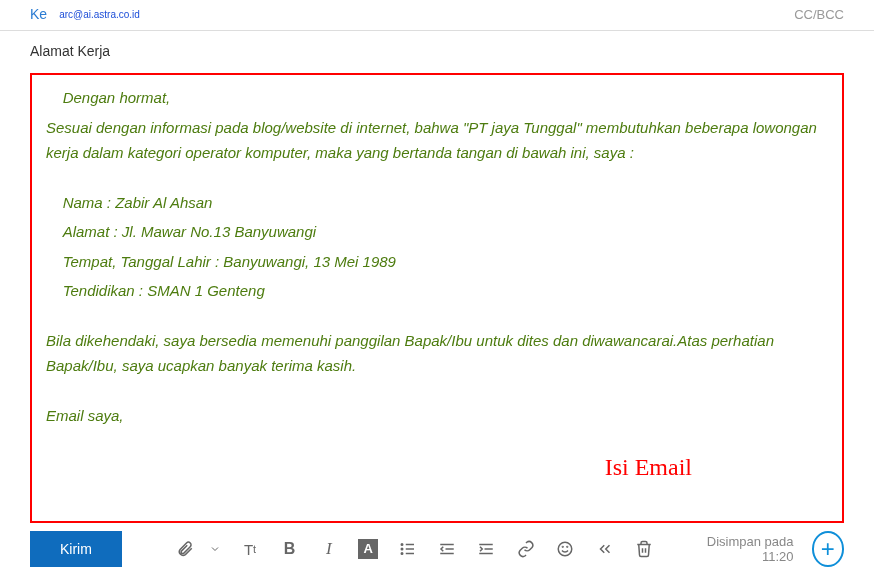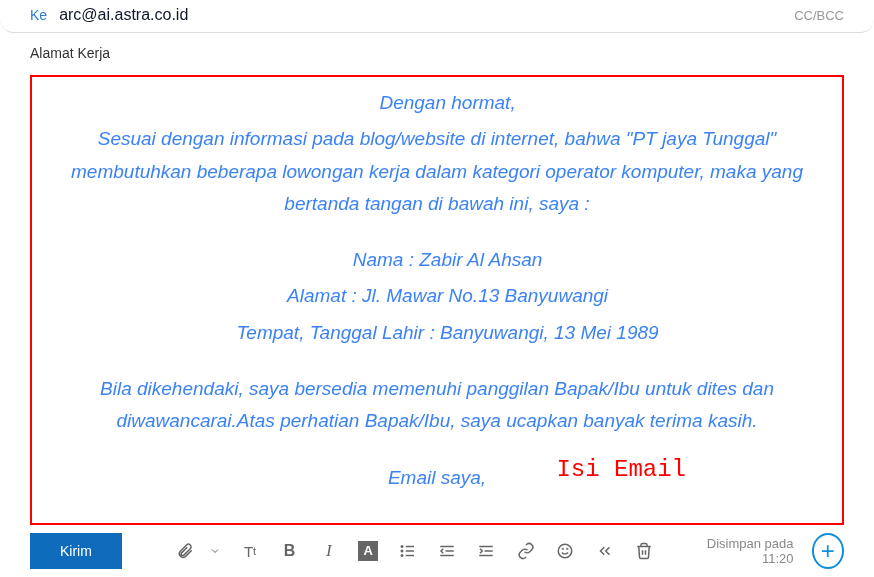"Ke" .header-row { border-radius: 14px -> none }
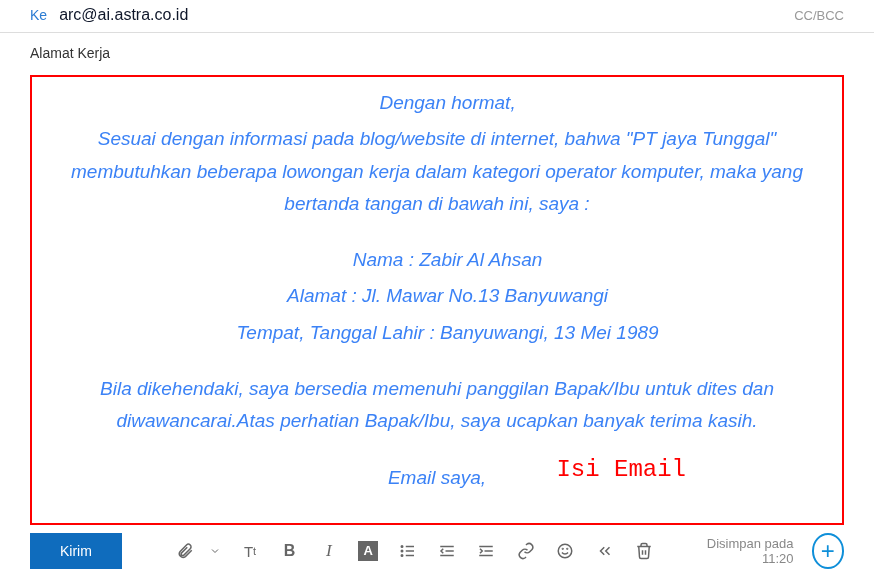"arc@ai.astra.co.id" .to-address { color: #0f172a -> #1d4ed8; font-size: 16px -> 10px }
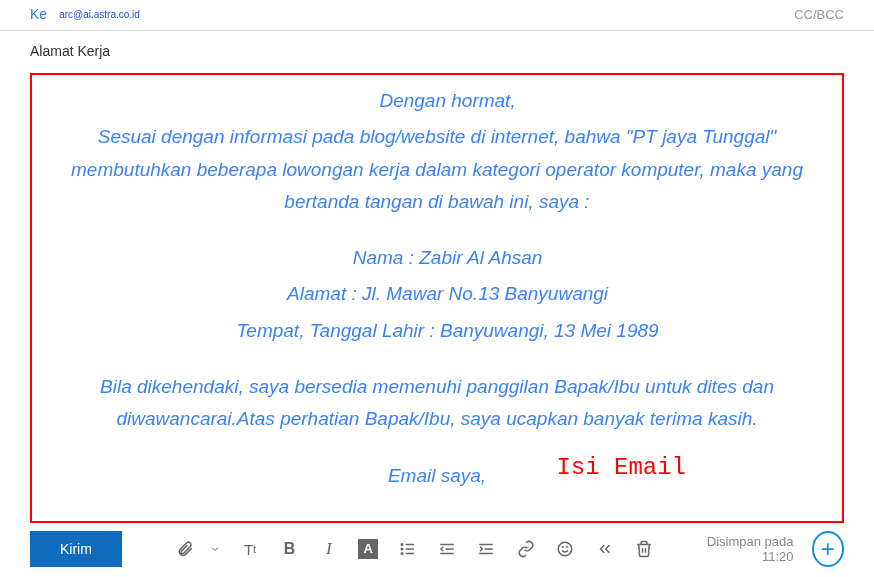"Dengan hormat," .email-body { color: #3b82f6 -> #4d7c0f; font-size: 19px -> 15px; text-align: center -> none }
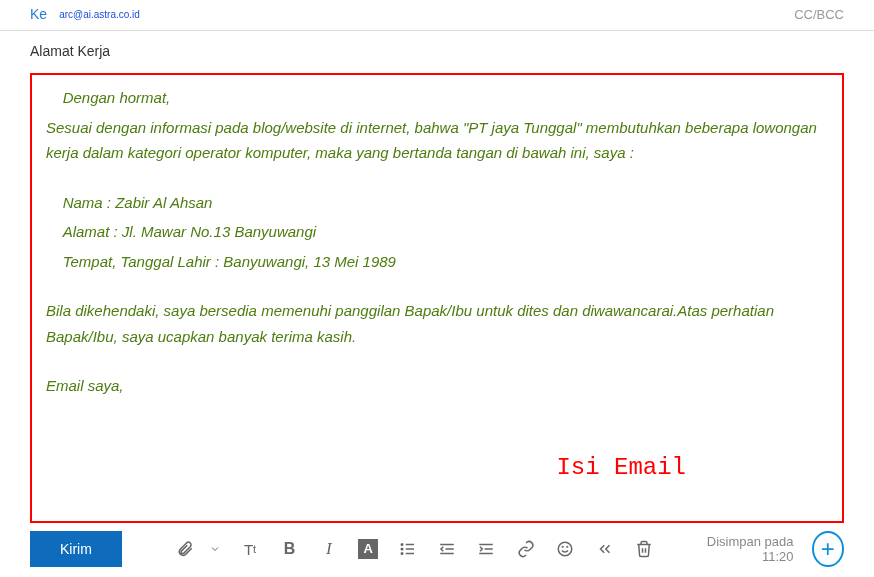"Tendidikan : SMAN 1 Genteng" p { html: none -> <p>&nbsp;&nbsp;&nbsp;&nbsp;Tendidikan : SMAN 1 Genteng</p> }
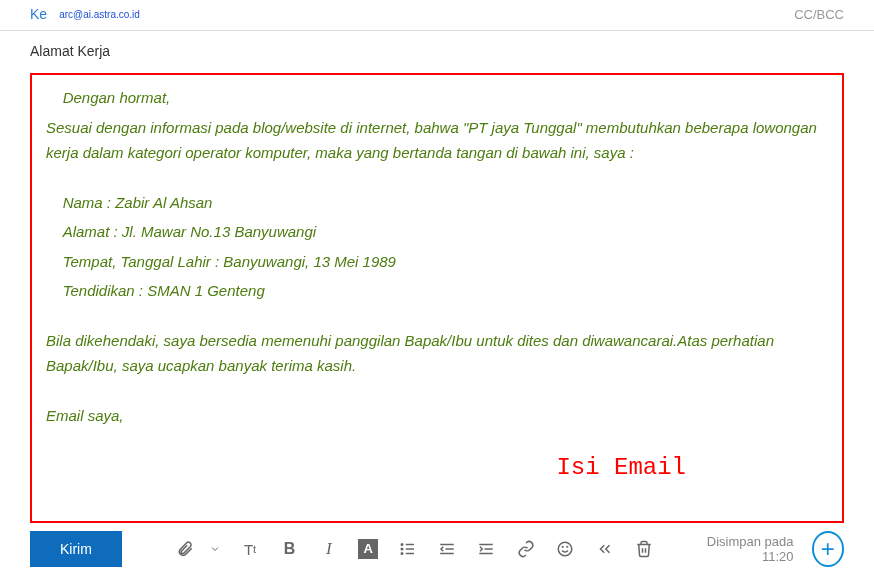"Isi Email" .annotation { font-family: Liberation Mono, monospace -> Liberation Serif, serif; right: 156px -> 150px }
